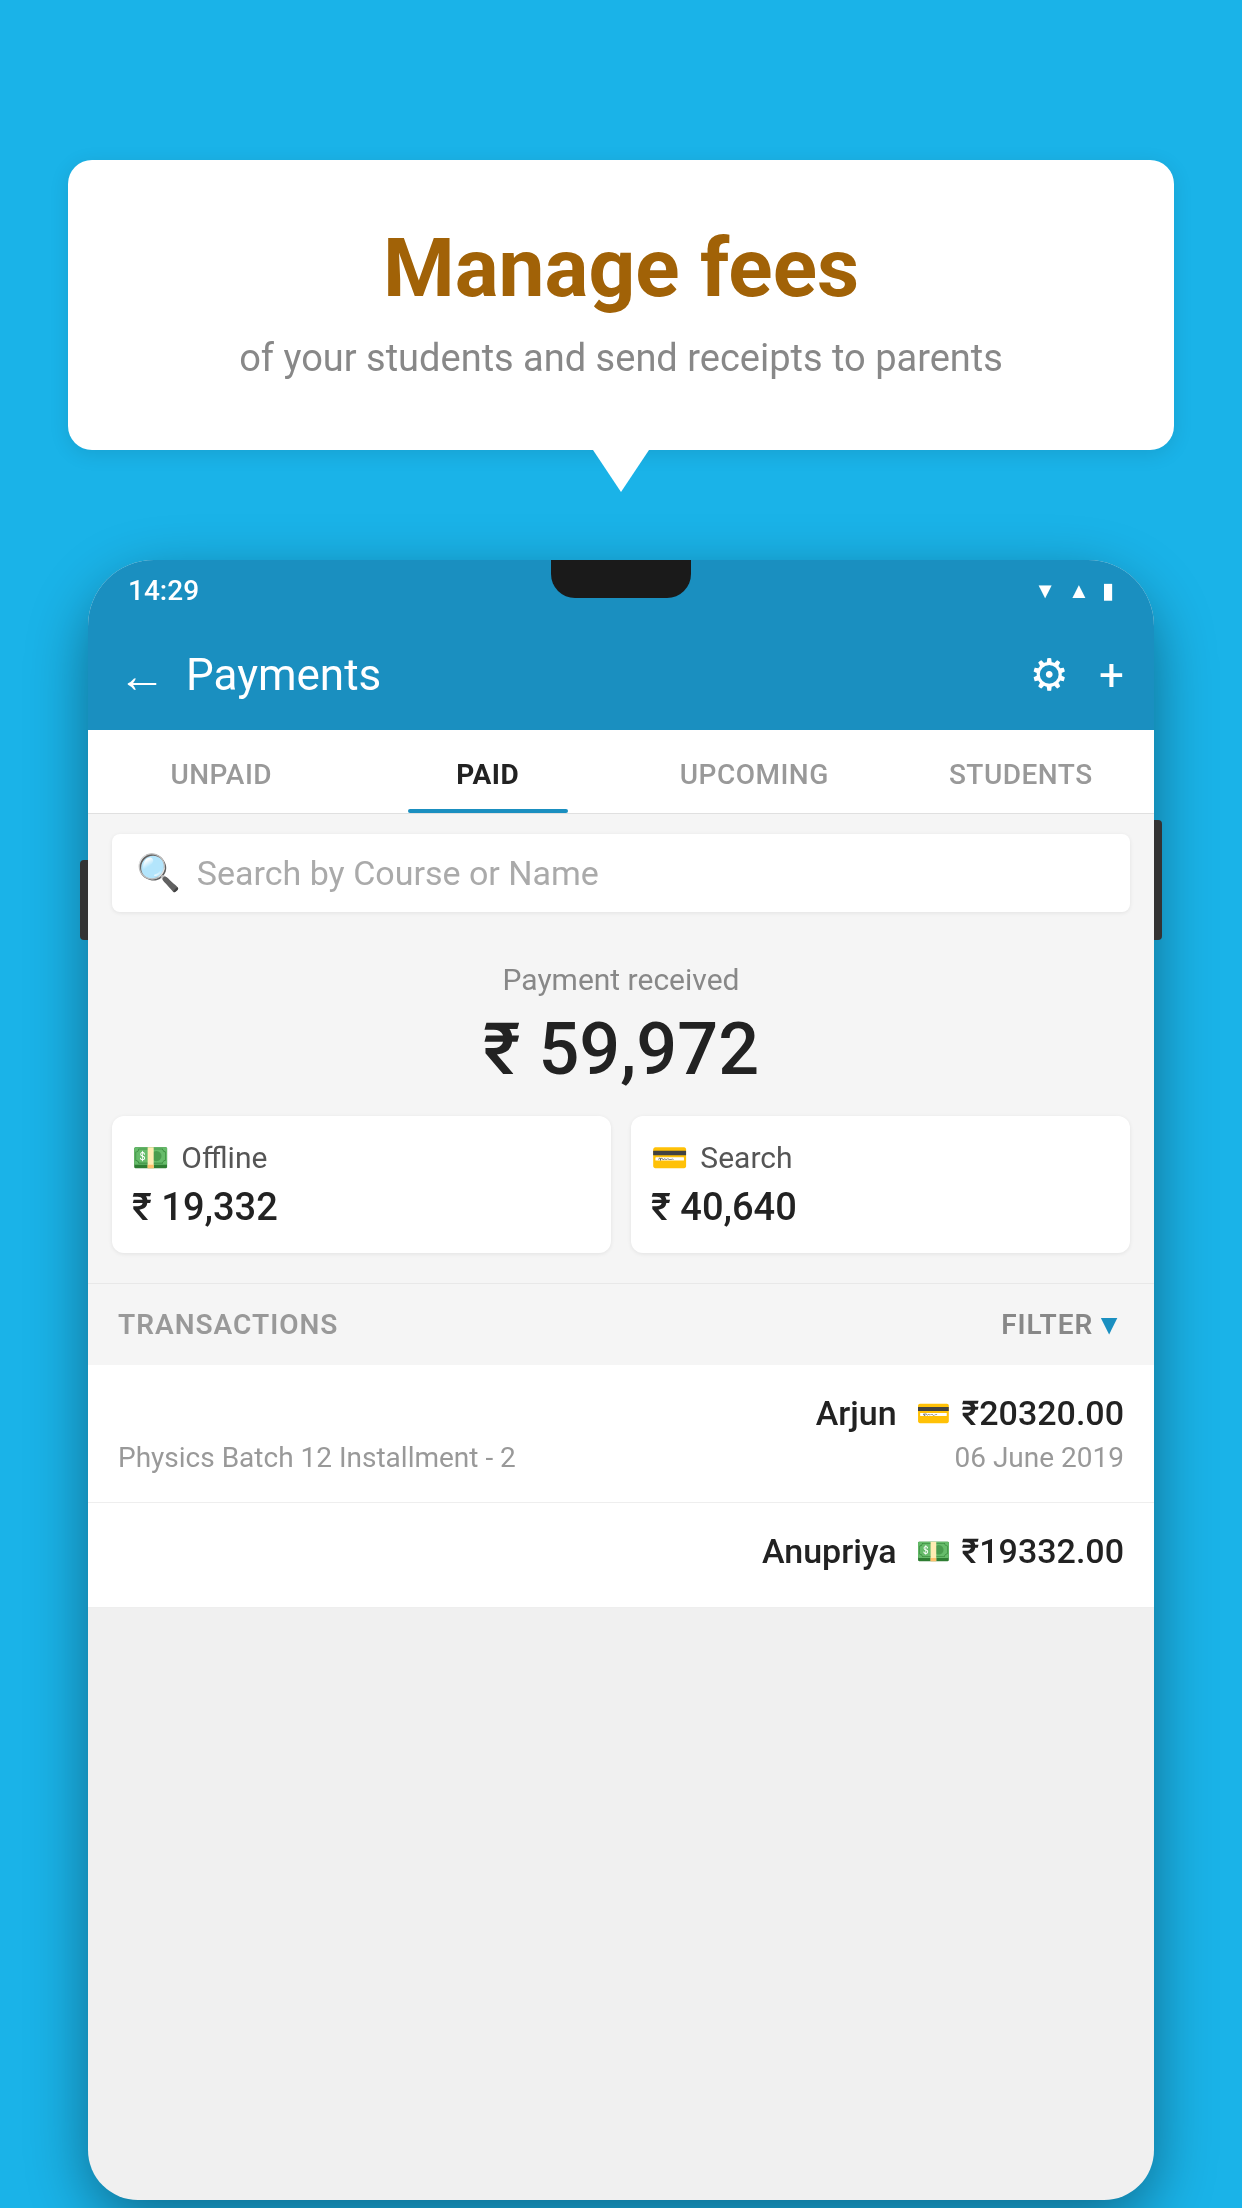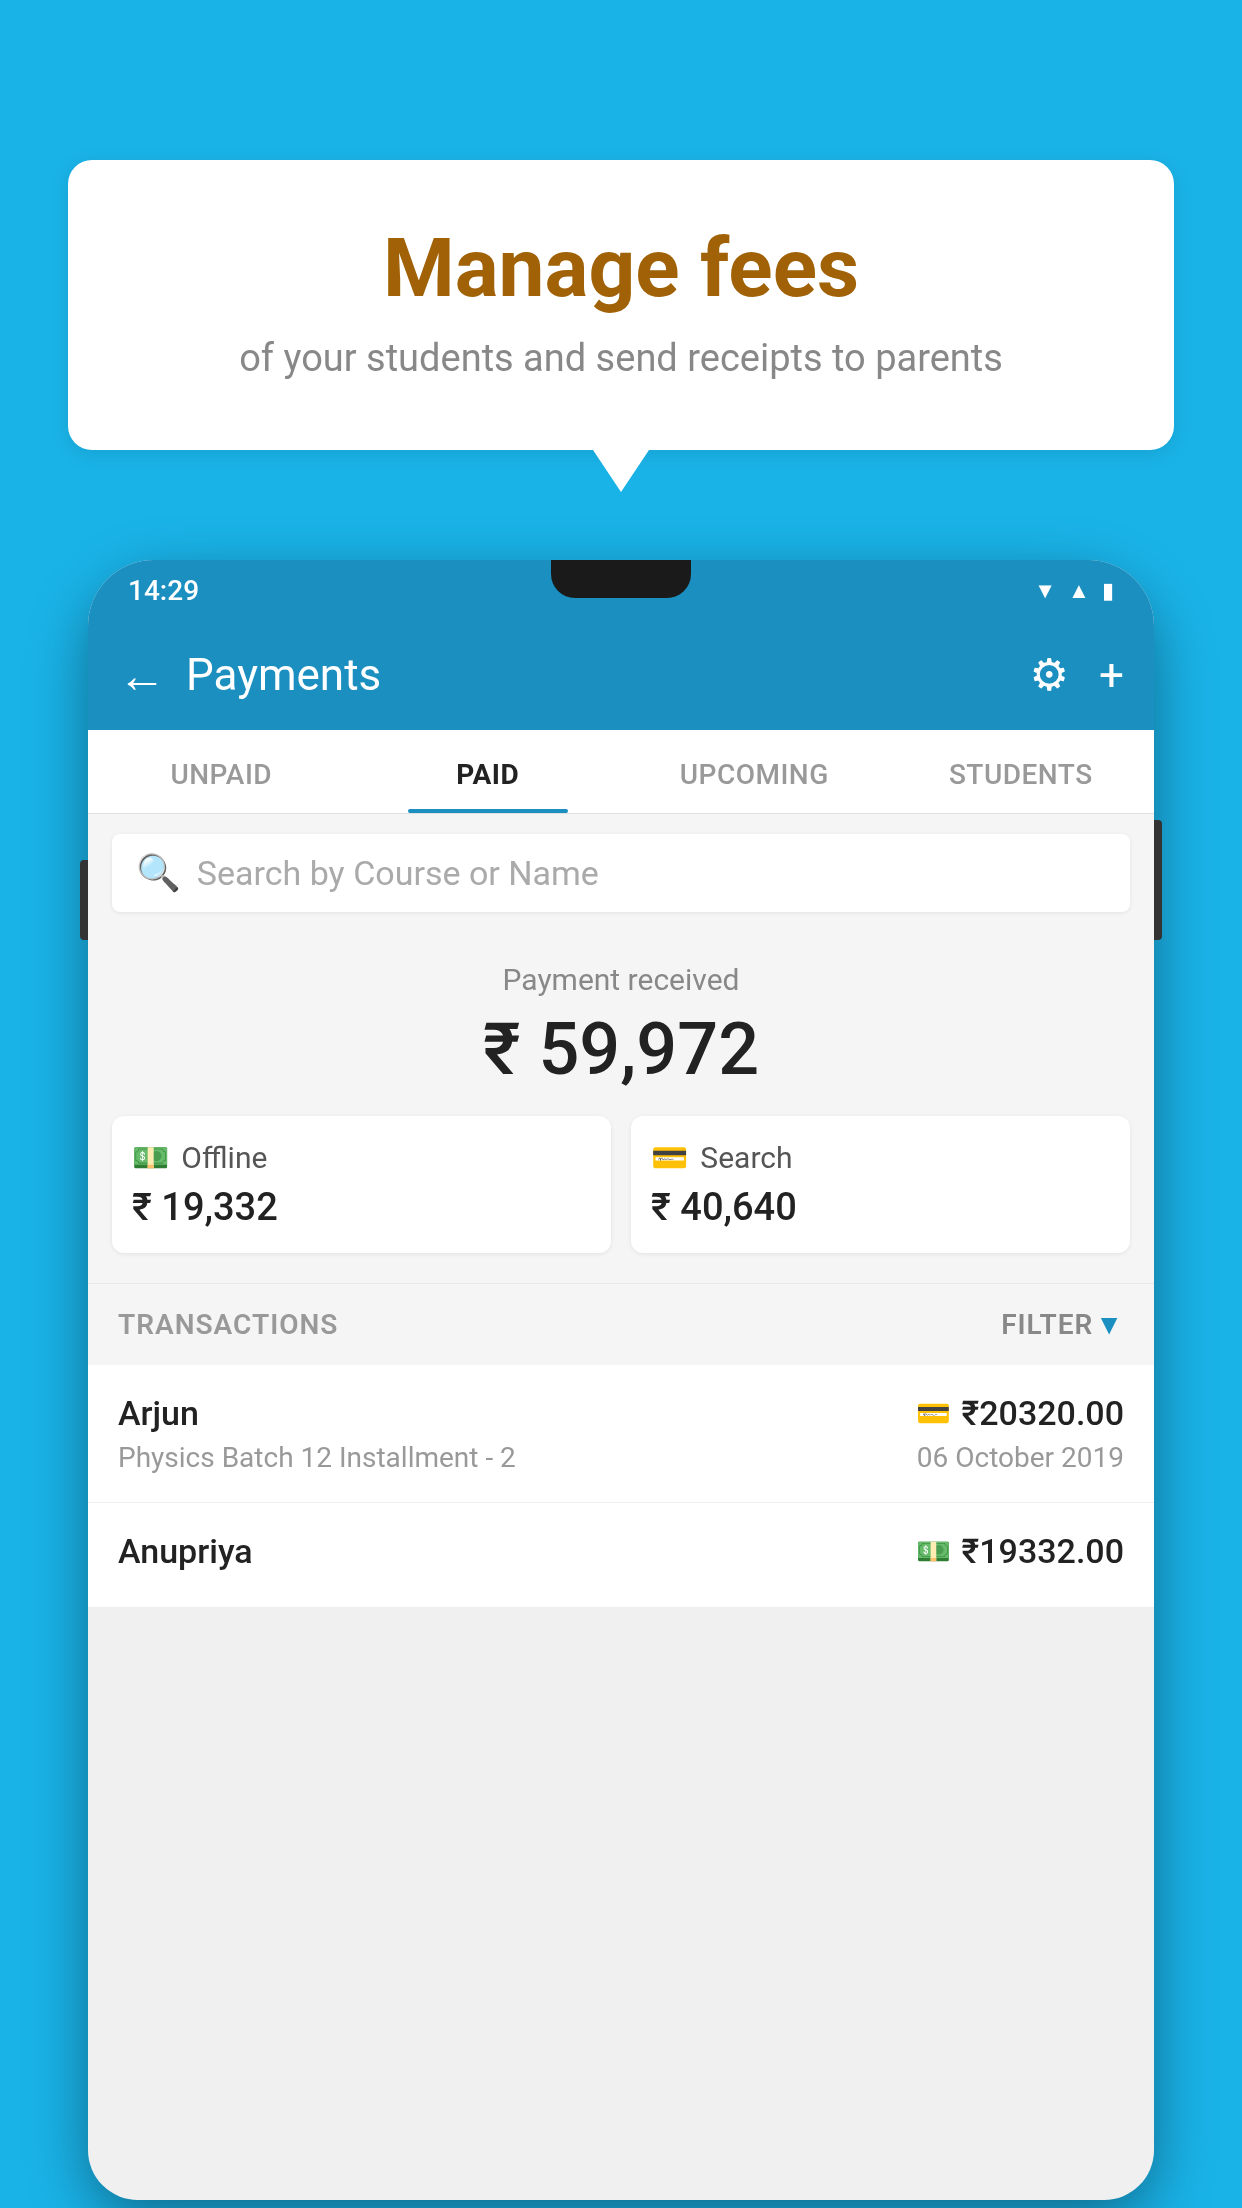"Arjun" .transaction-top { gap: none -> 20px; justify-content: space-between -> flex-end }
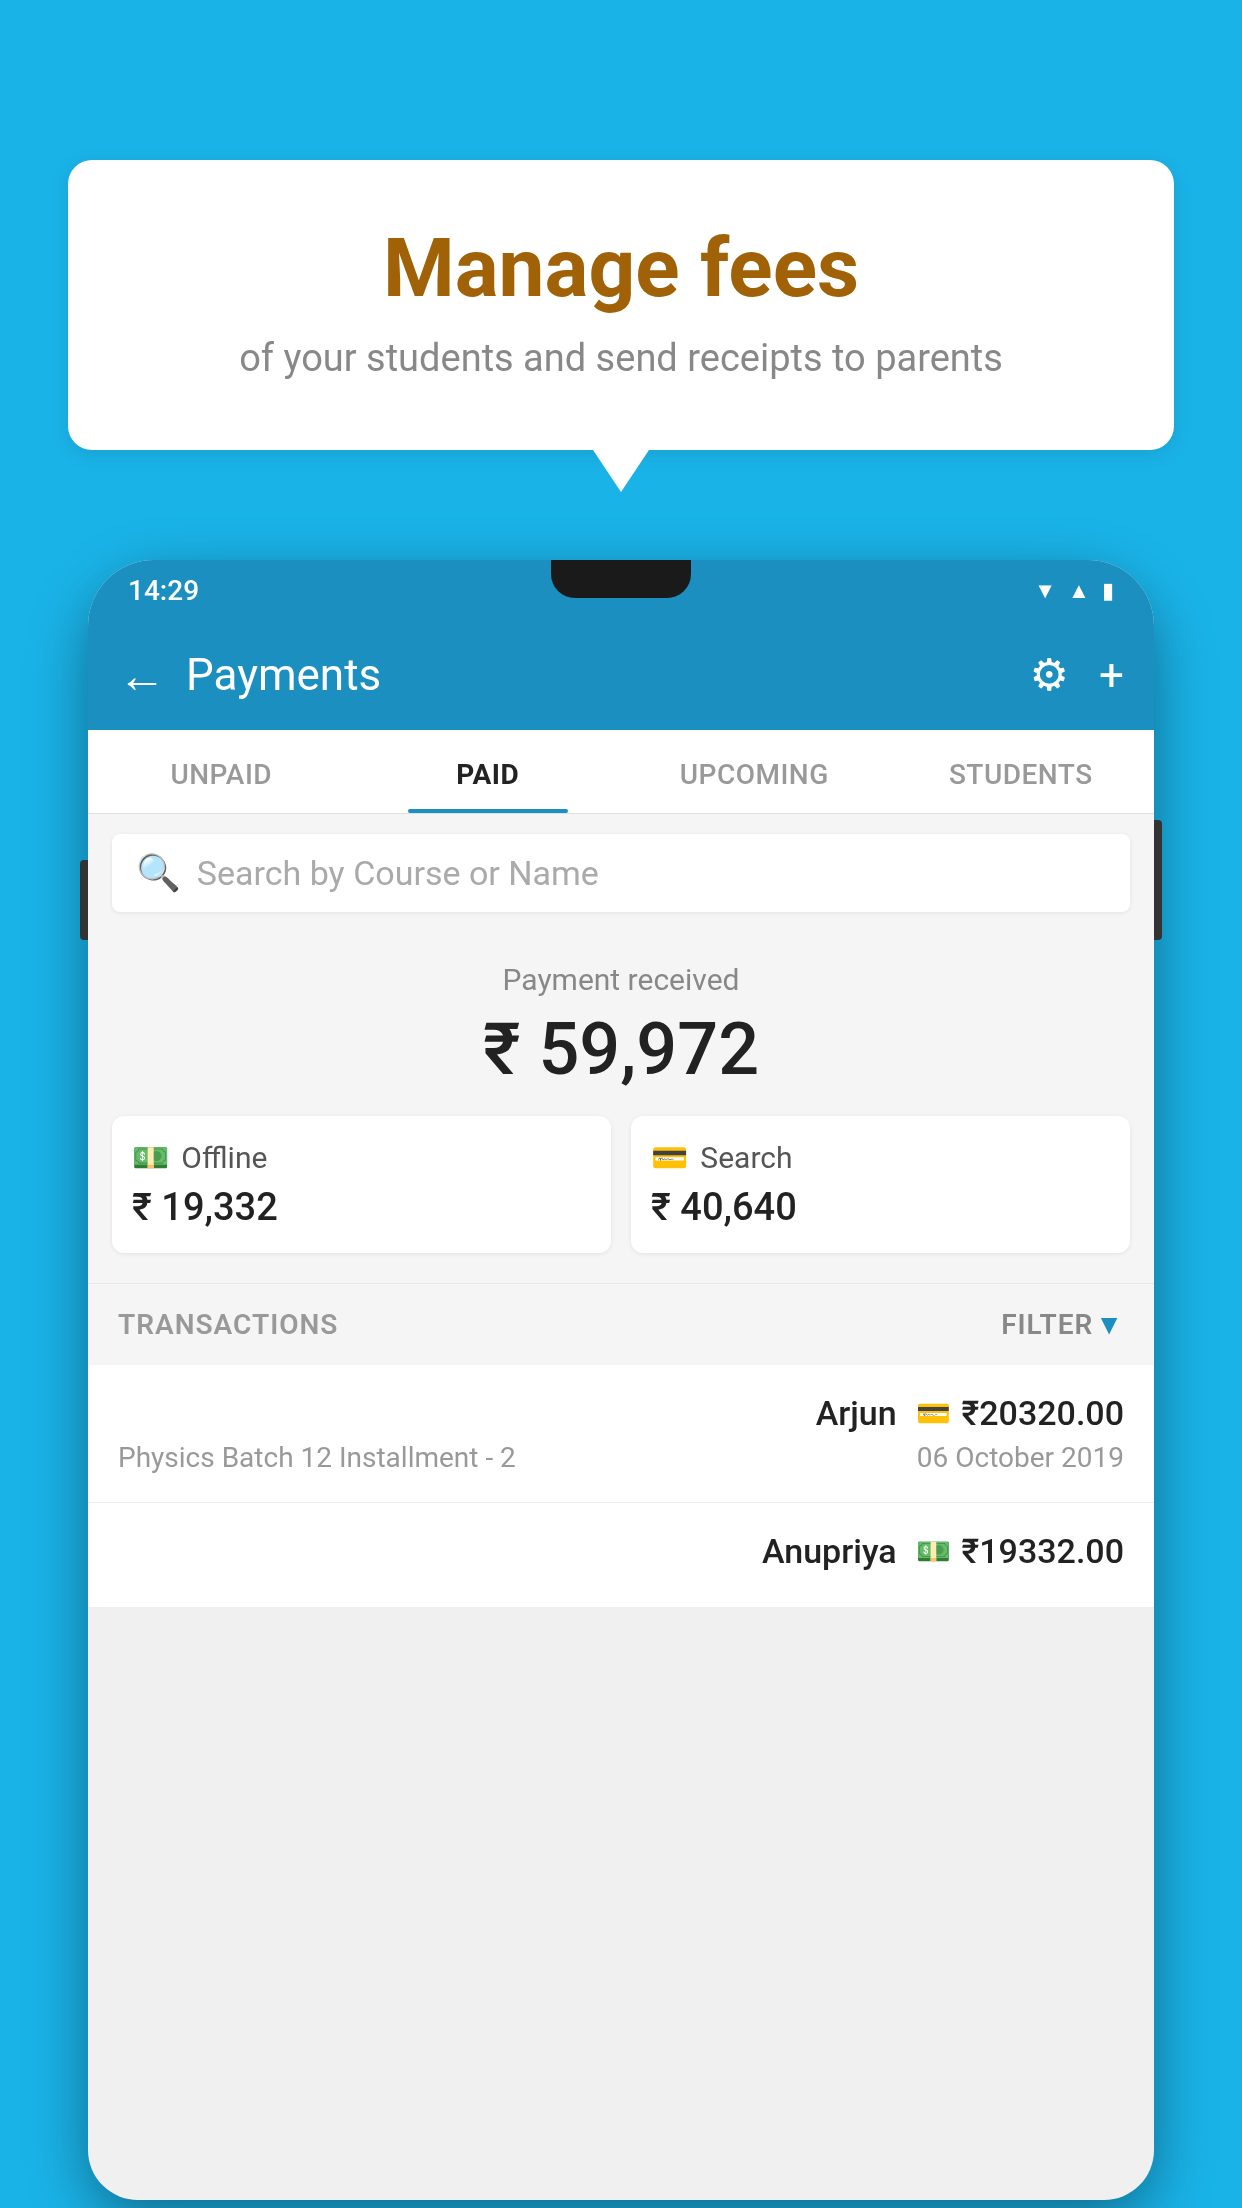"06 October 2019" span.transaction-date { text: October -> June }
